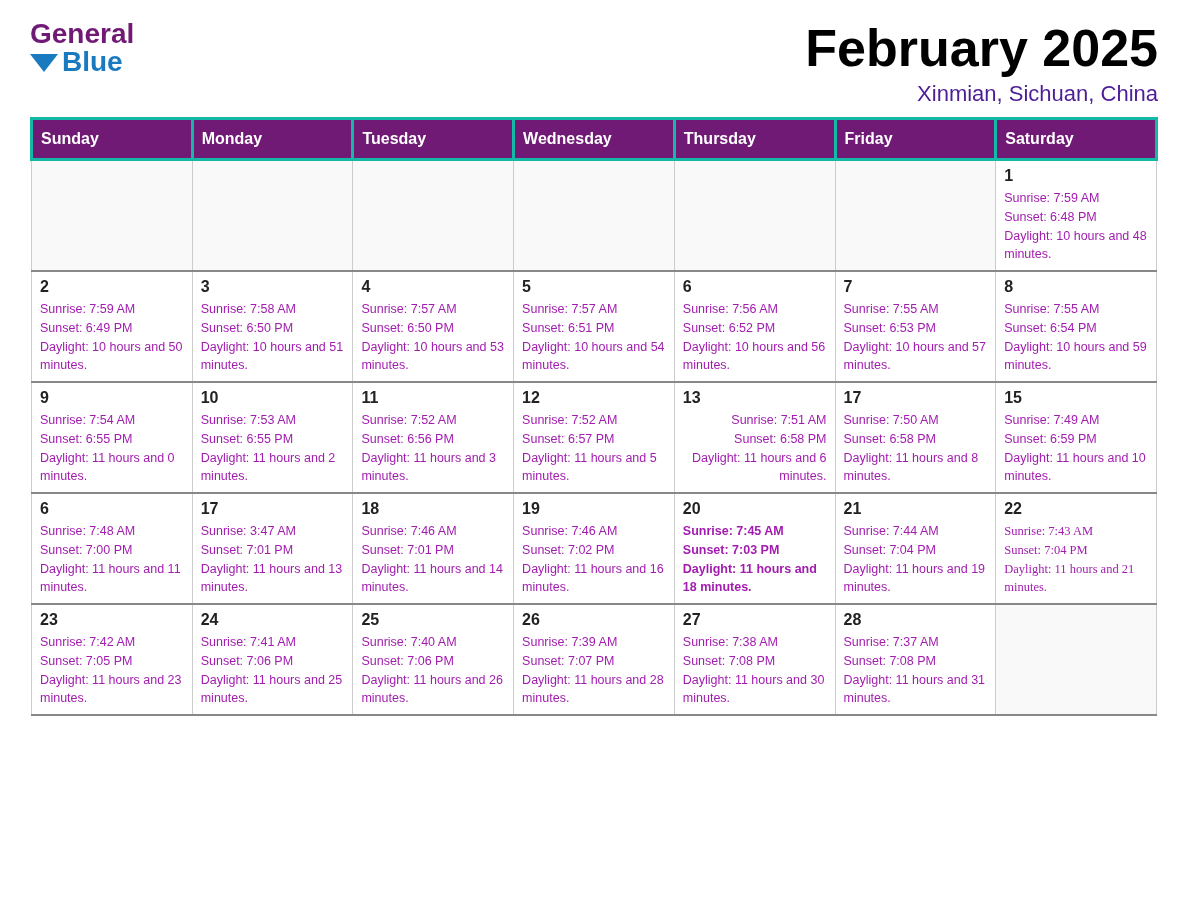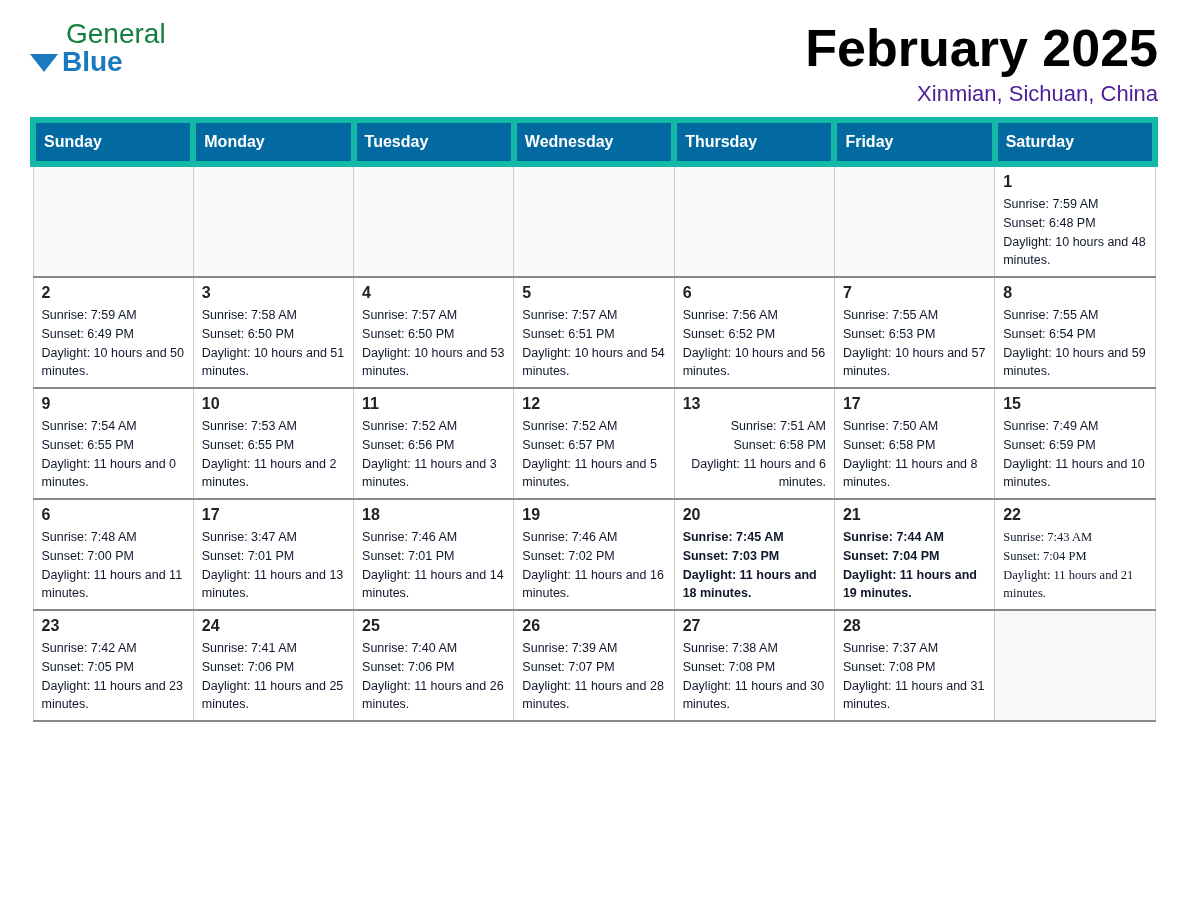"General" .logo-general { color: #15803d -> #701a75; font-weight: normal -> bold; margin-left: 36px -> none }
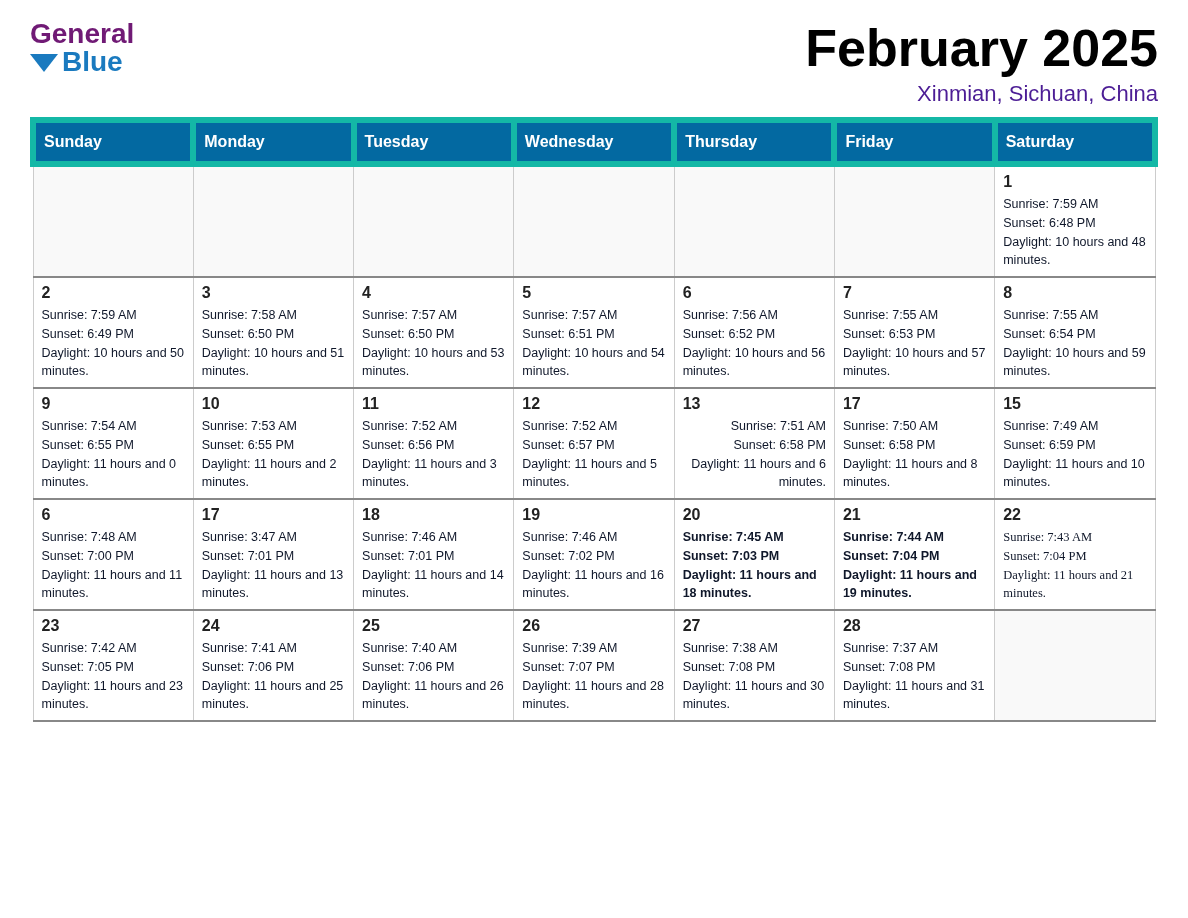"Sunday" .calendar thead tr th { background-color: #0369a1 -> #701a75; border: 6px solid #14b8a6 -> 3px solid #14b8a6 }
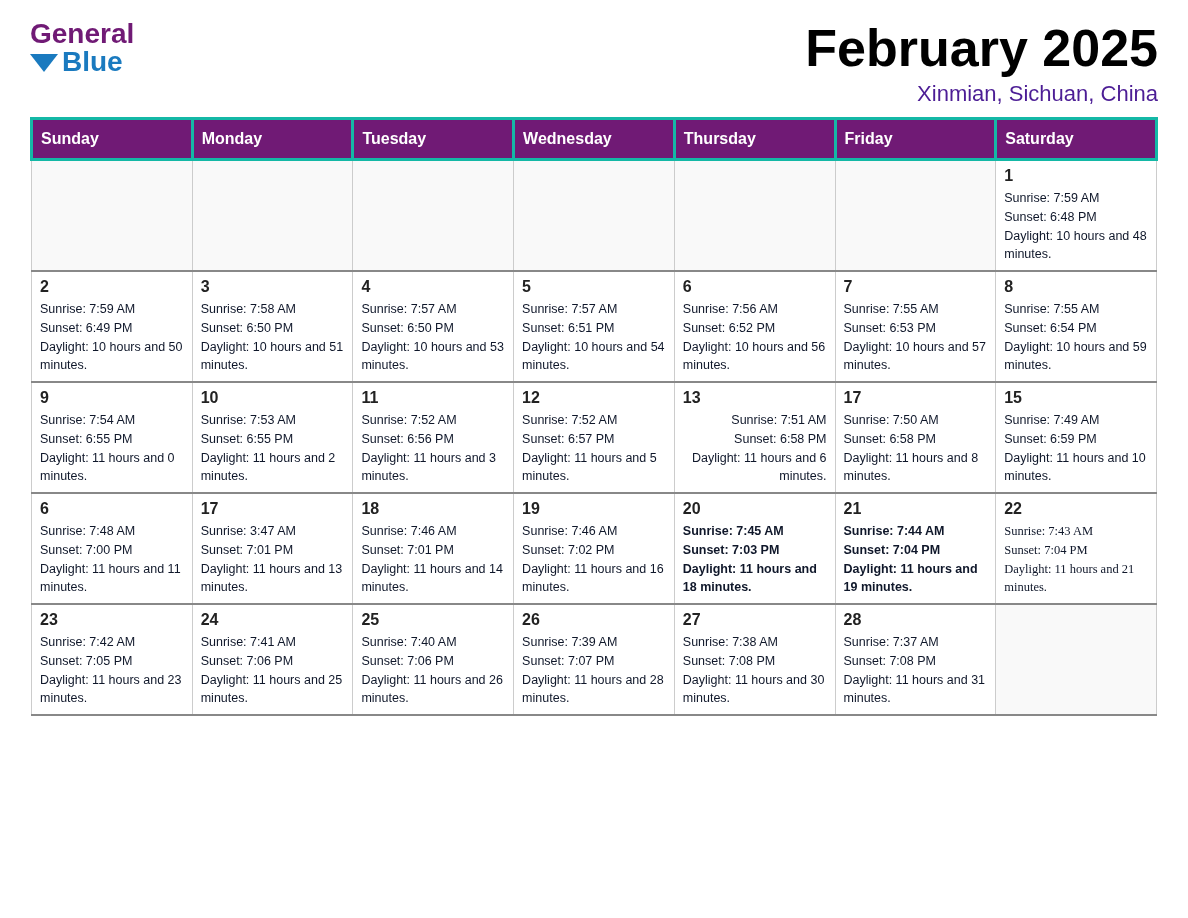"Sunrise: 7:59 AM" .day-info { color: #0f172a -> #a21caf }
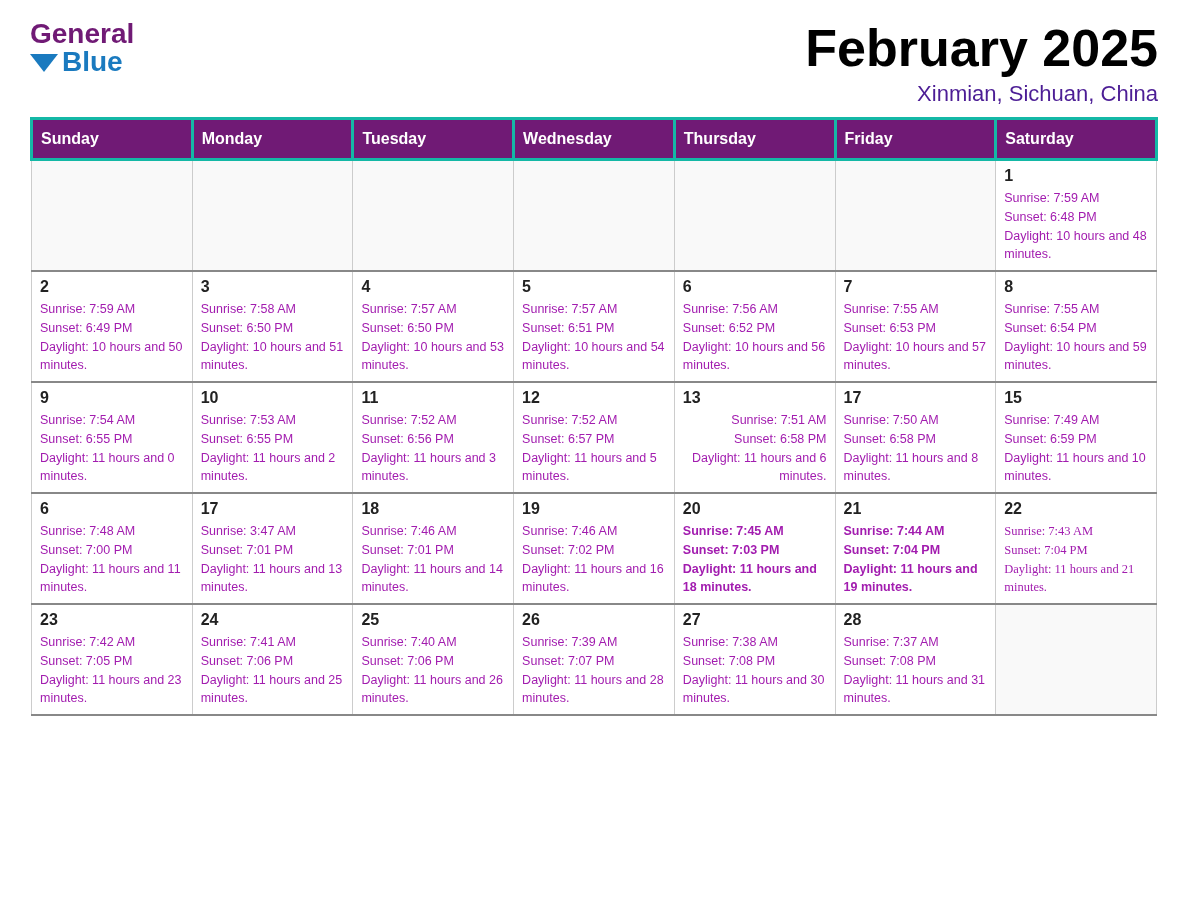"Sunrise: 7:44 AM" div.day-info { font-weight: bold -> none }
